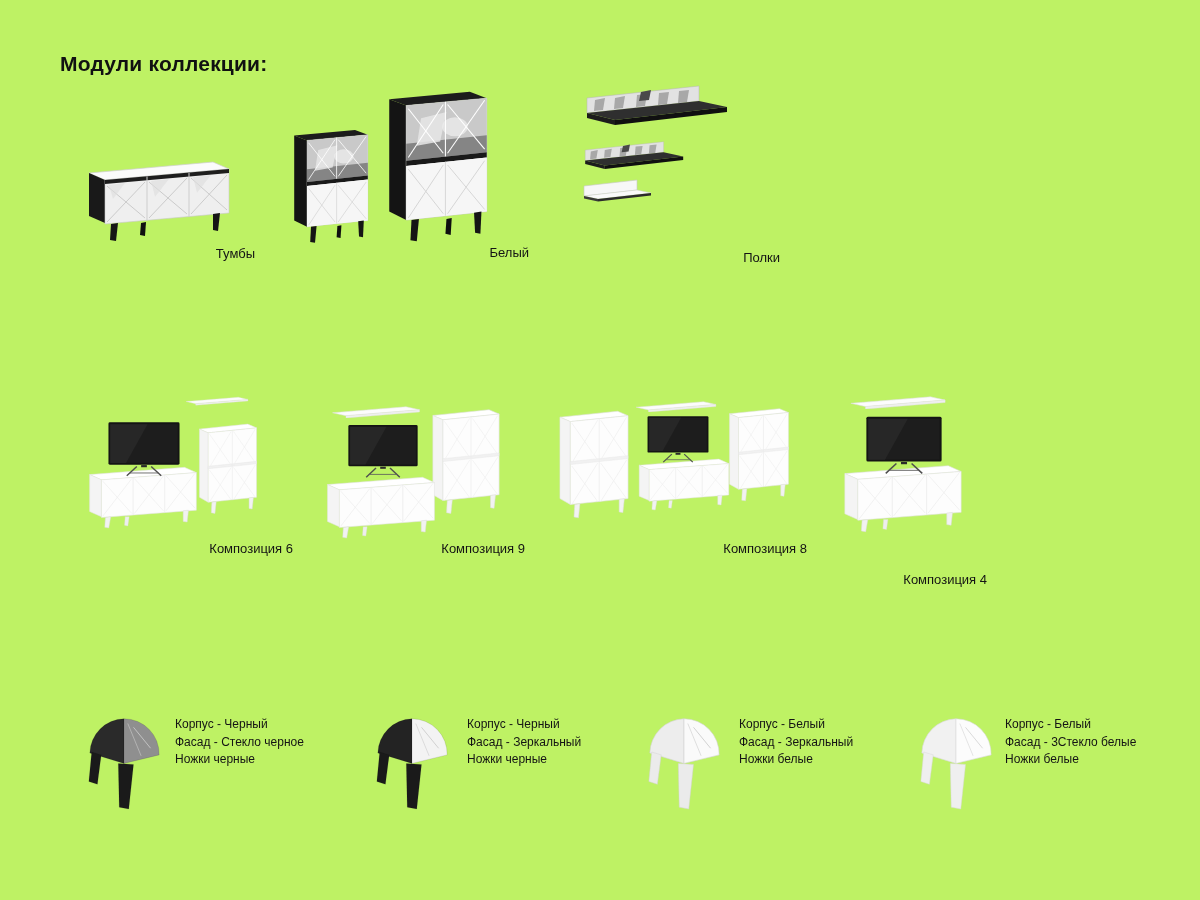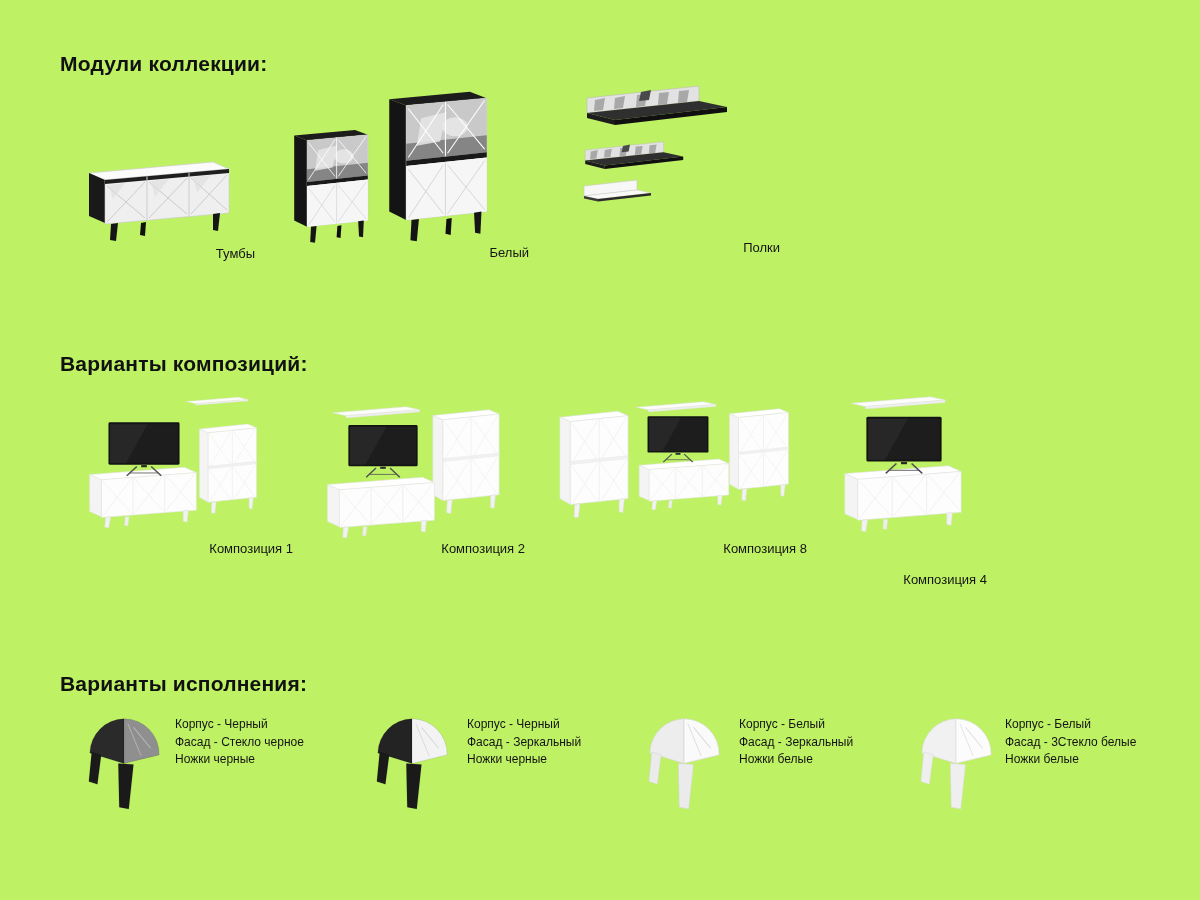"Полки" div.abs { top: 240px -> 250px }
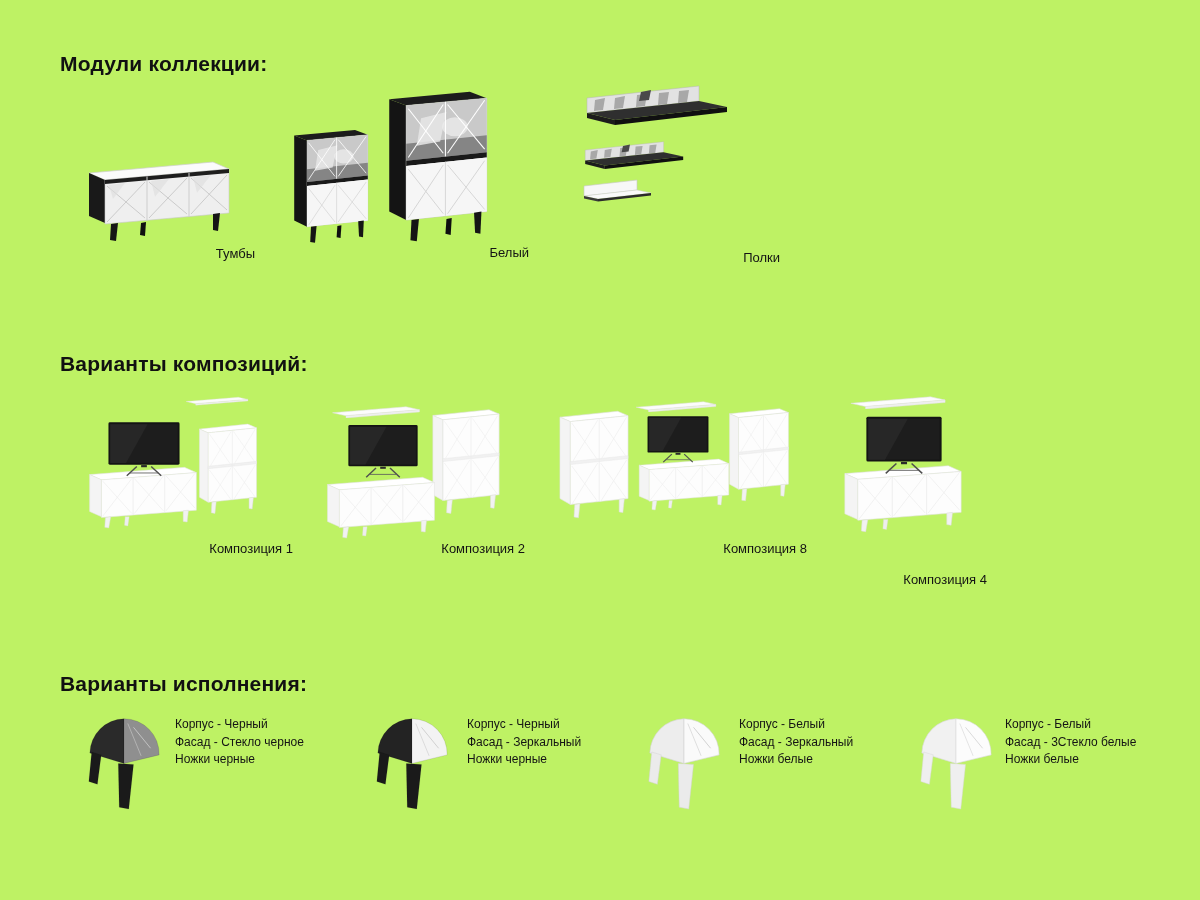"Варианты композиций:" h2.abs { html: <h2>Варианты композиций:</h2> -> none }
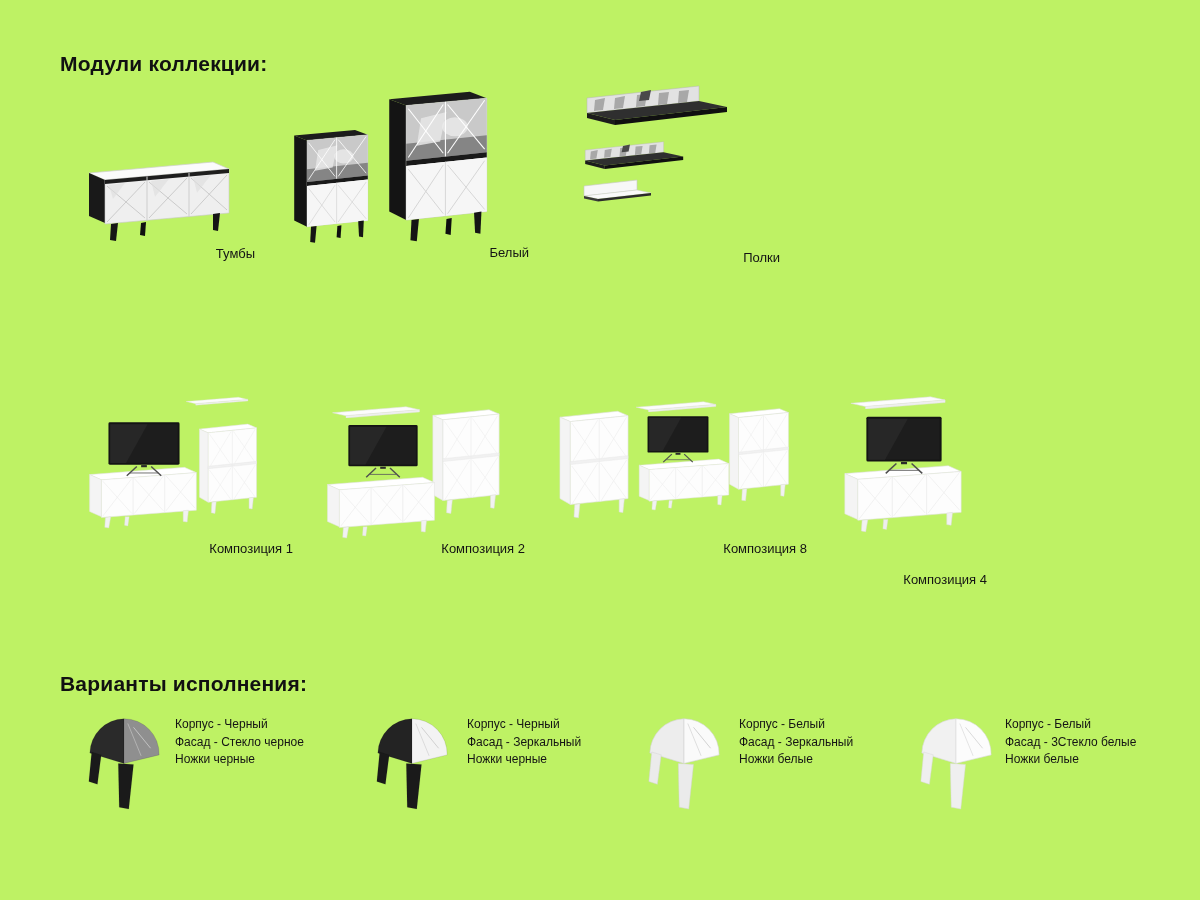"Композиция 1" div.abs { text: 1 -> 6 }
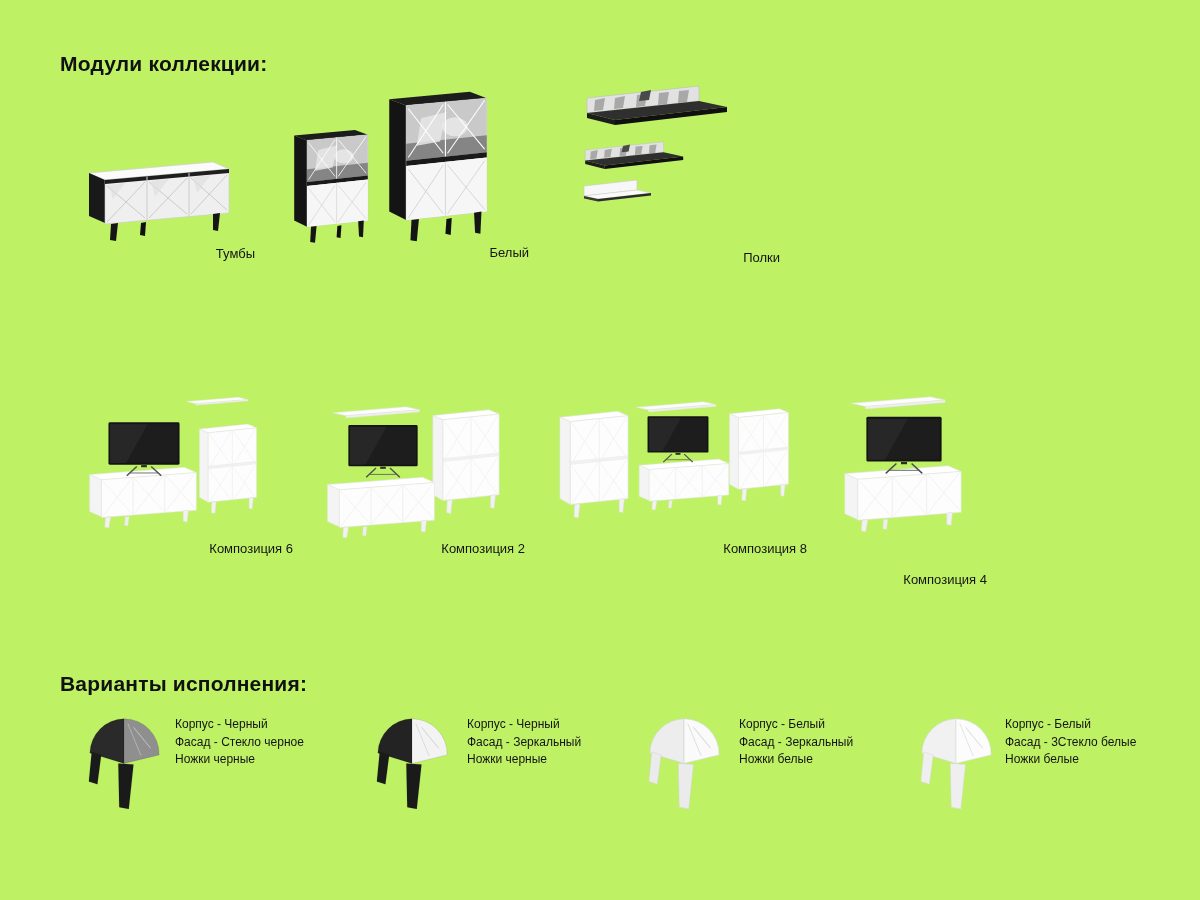"Композиция 2" div.abs { text: 2 -> 9 }
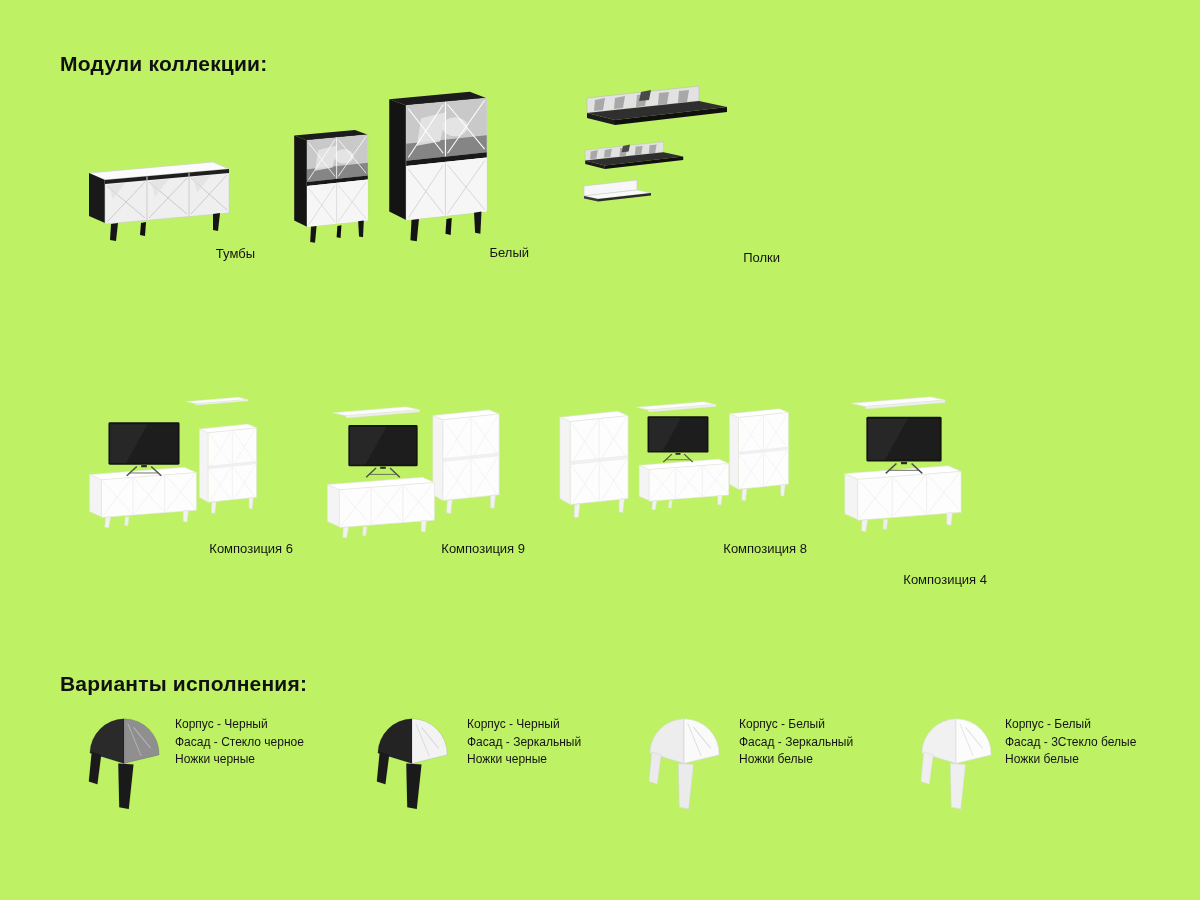"Варианты исполнения:" h2.abs { html: <h2>Варианты исполнения:</h2> -> none }
